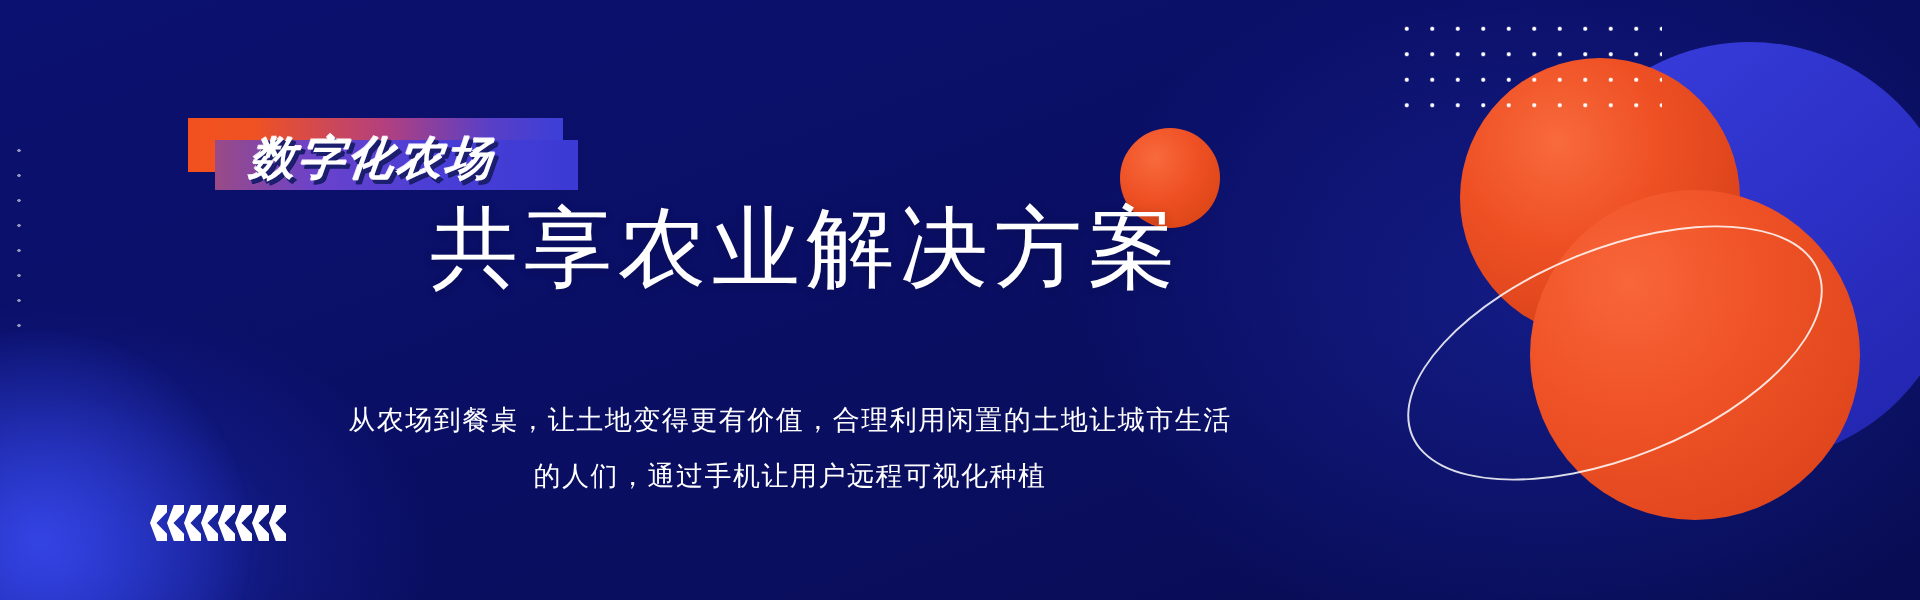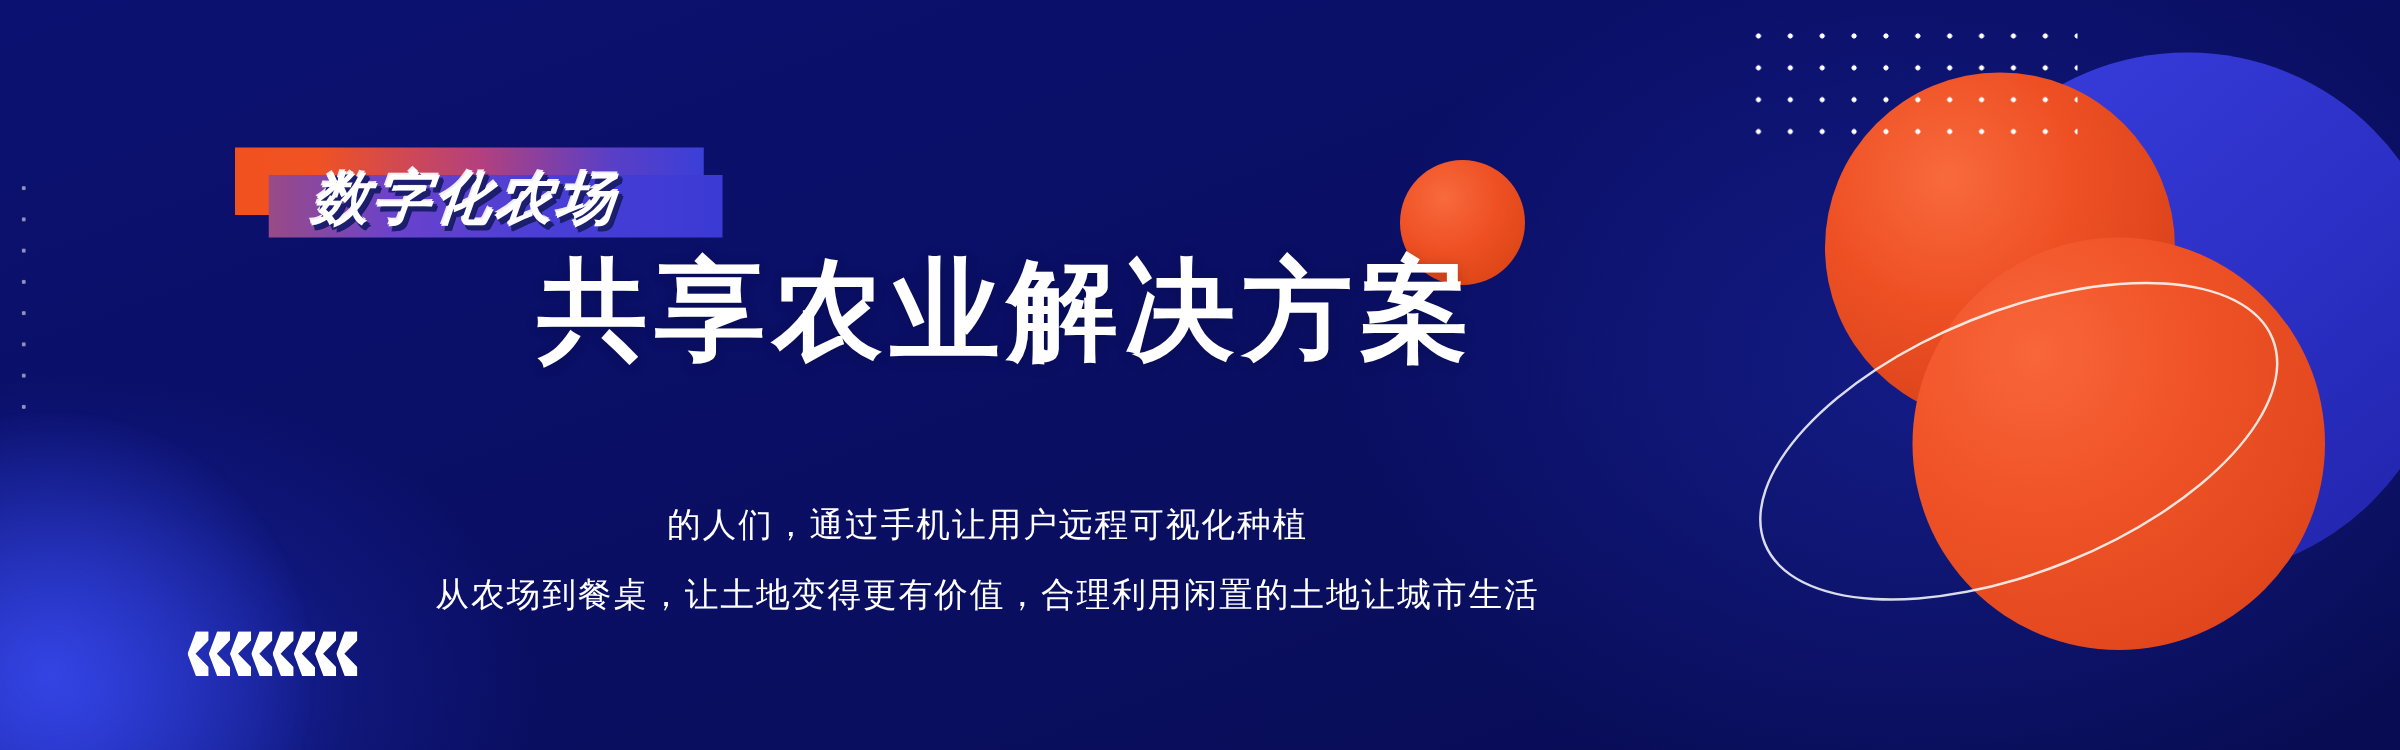"共享农业解决方案" .headline { font-weight: bold -> normal }
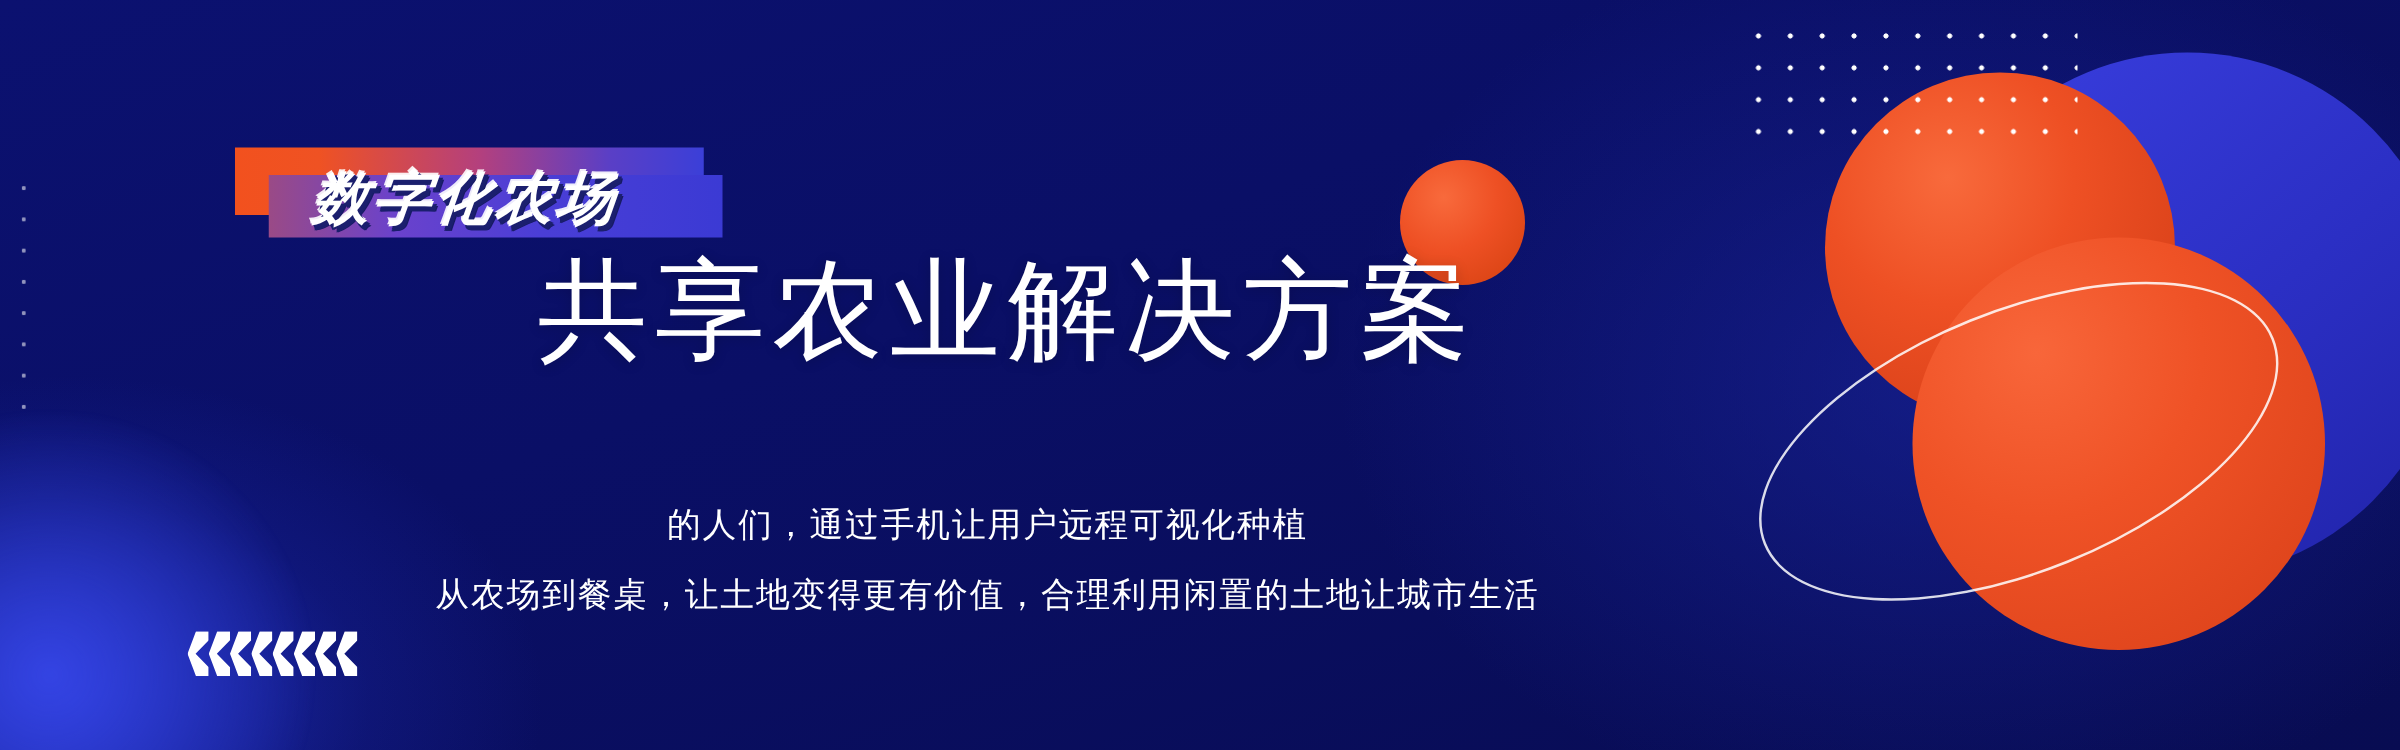"的人们，通过手机让用户远程可视化种植" div { order: before "从农场到餐桌，让土地变得更有价值，合理利用闲置的土地让城市生活" -> after "从农场到餐桌，让土地变得更有价值，合理利用闲置的土地让城市生活" }
